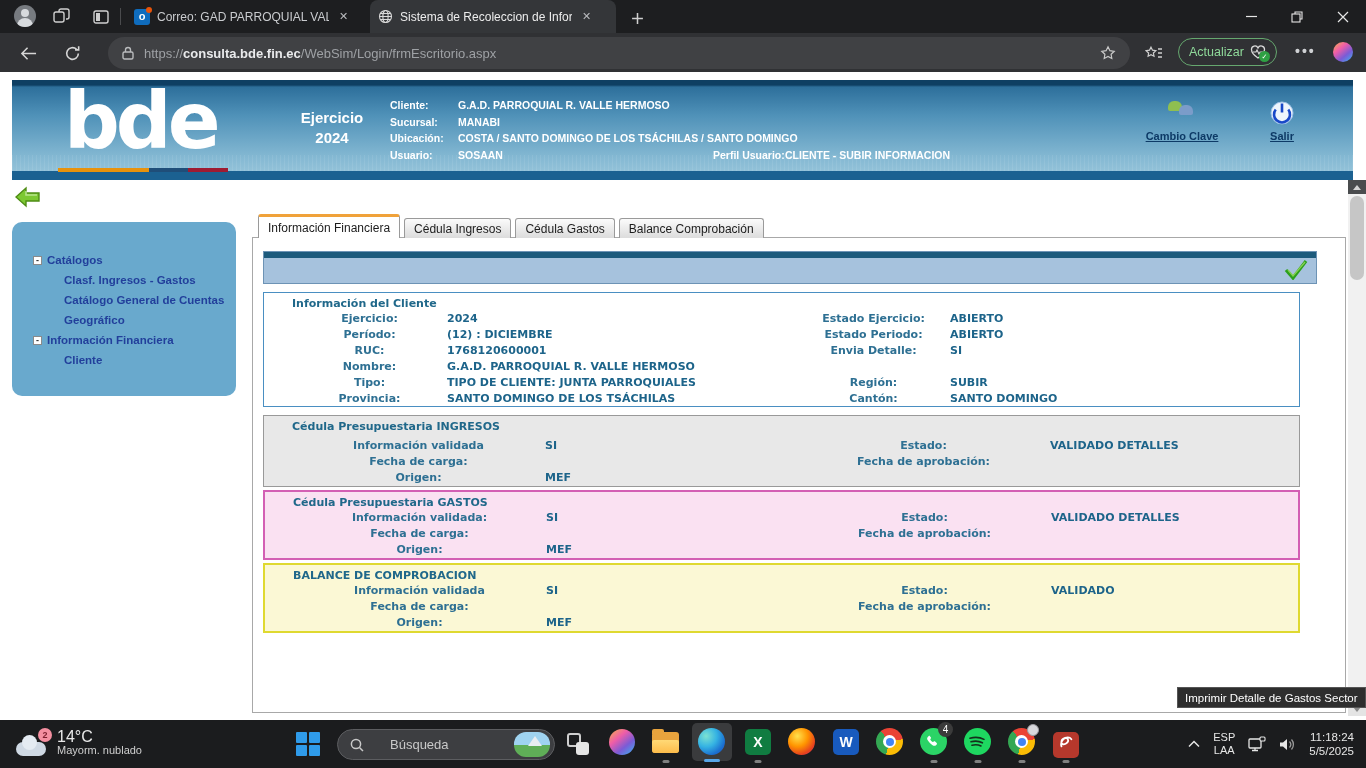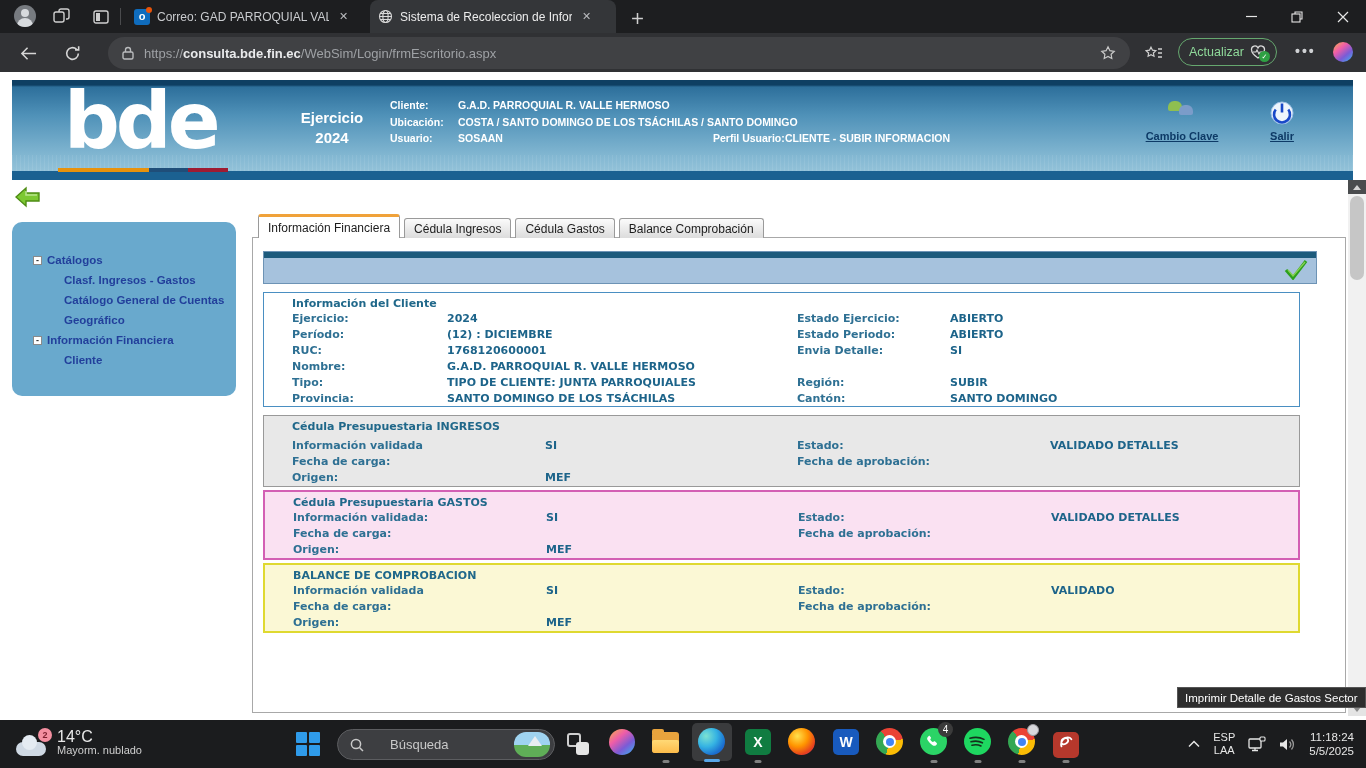"Sucursal:" div.hdr-row { html: none -> <div> <span>Sucursal:</span> <span>MANABI</span> </div> }
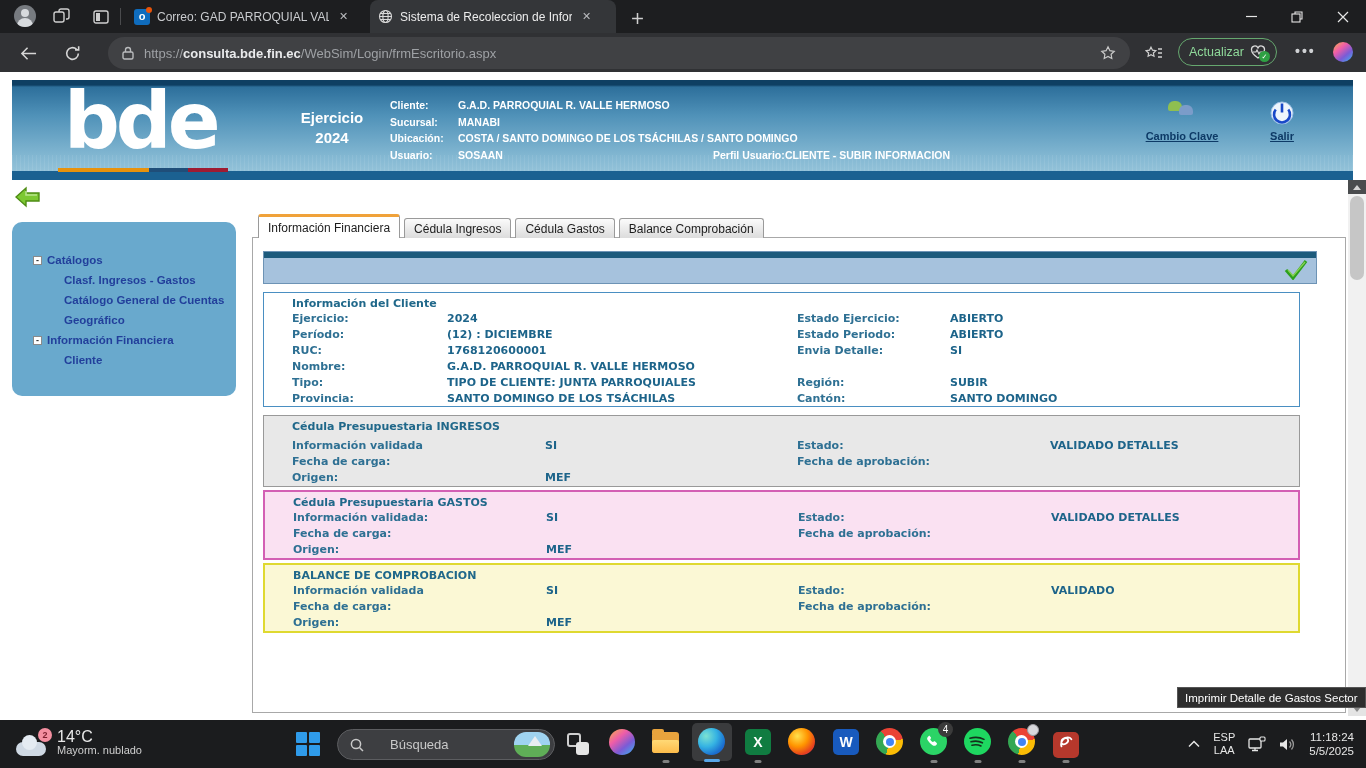"Ejercicio:" .lbl { text-align: none -> center }
